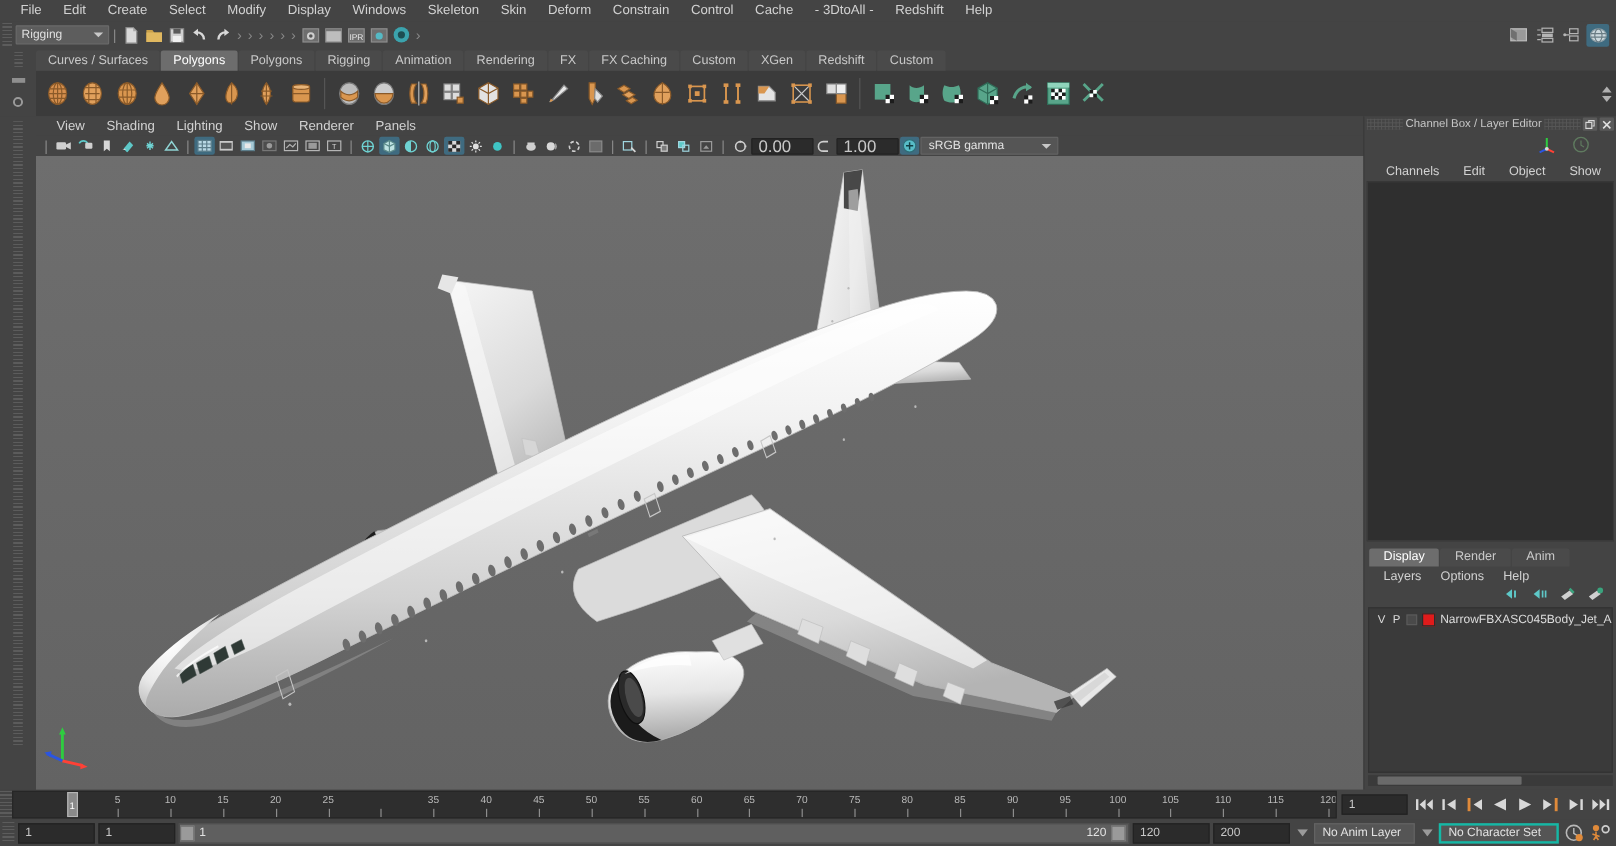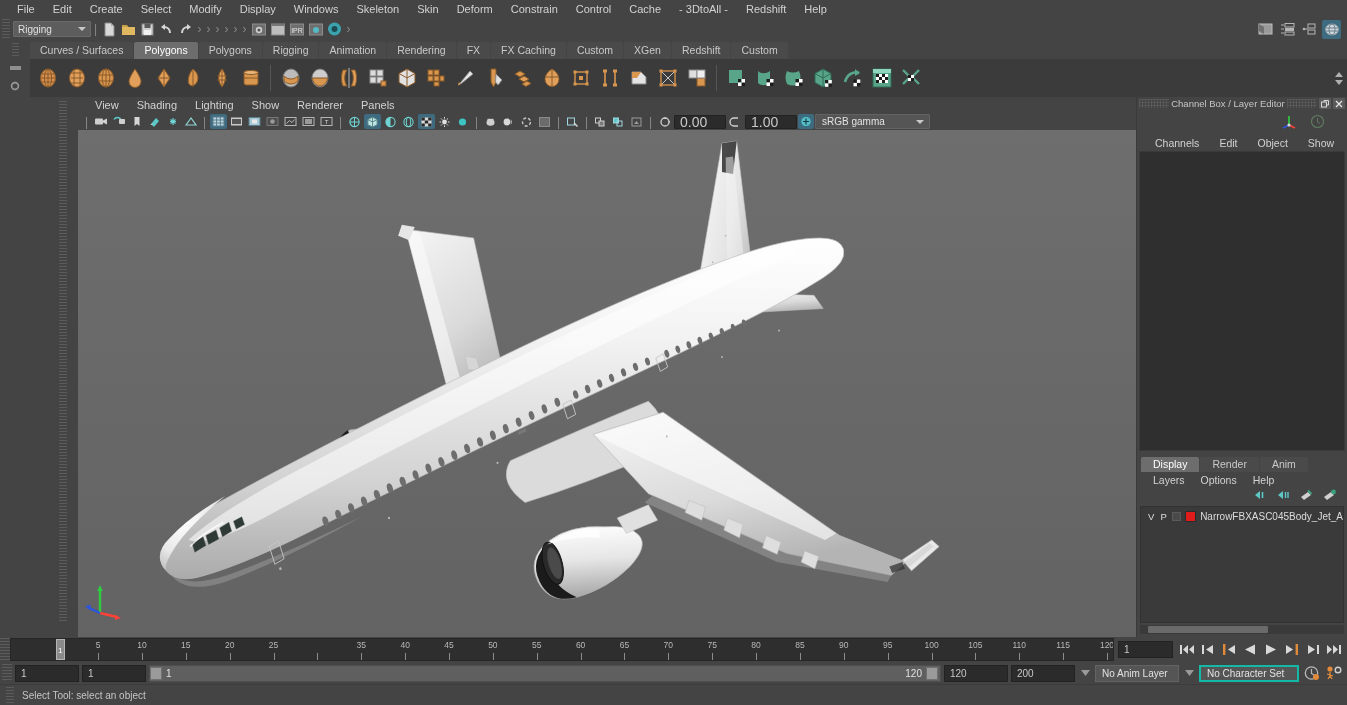"View" .body { padding-left: 48px -> none }
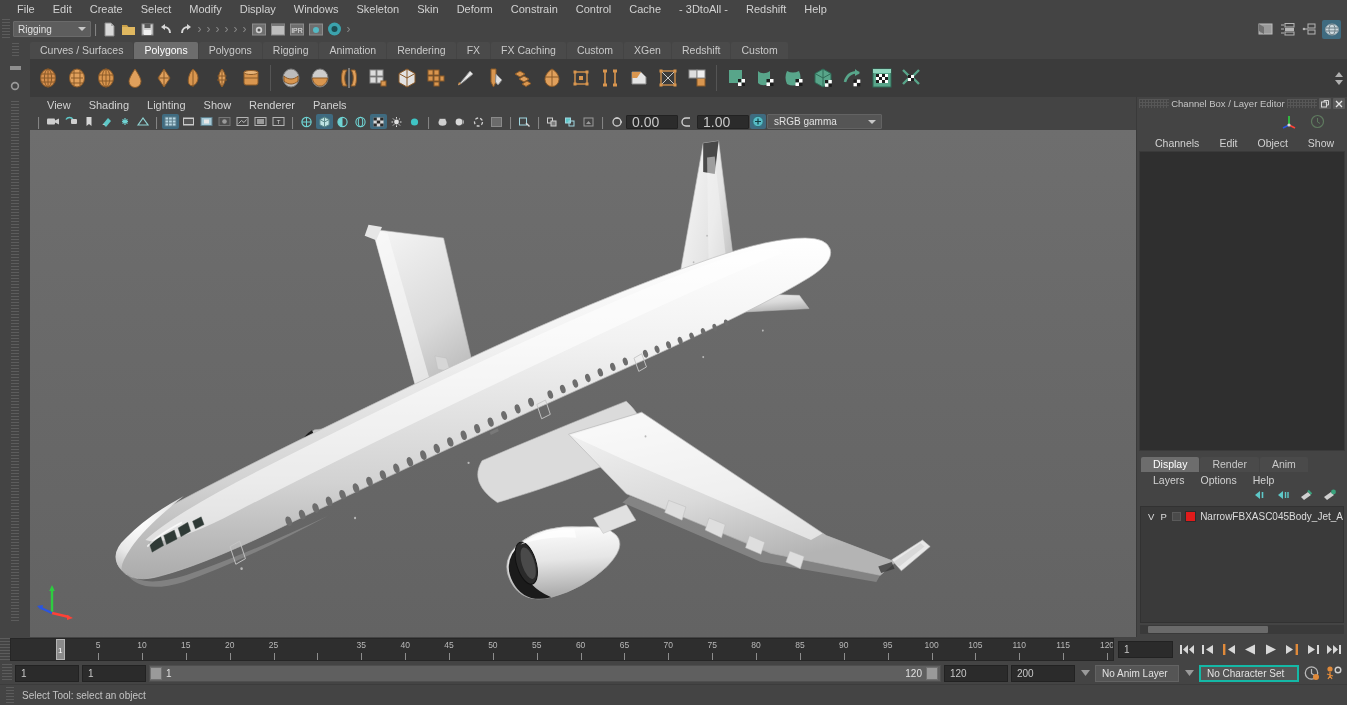"Select Tool: select an object" div.statusbar { html: <div> <span></span> <span>Select Tool: select an object</span> </div> -> none }
